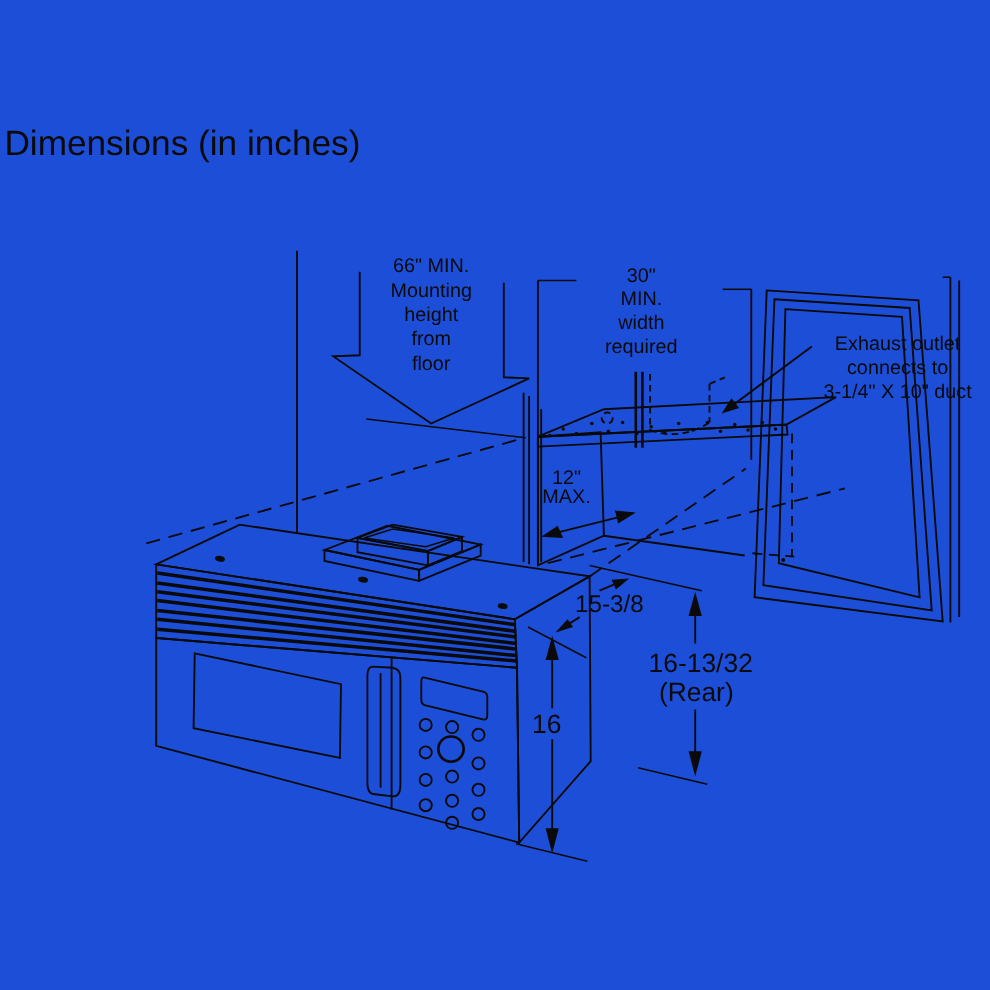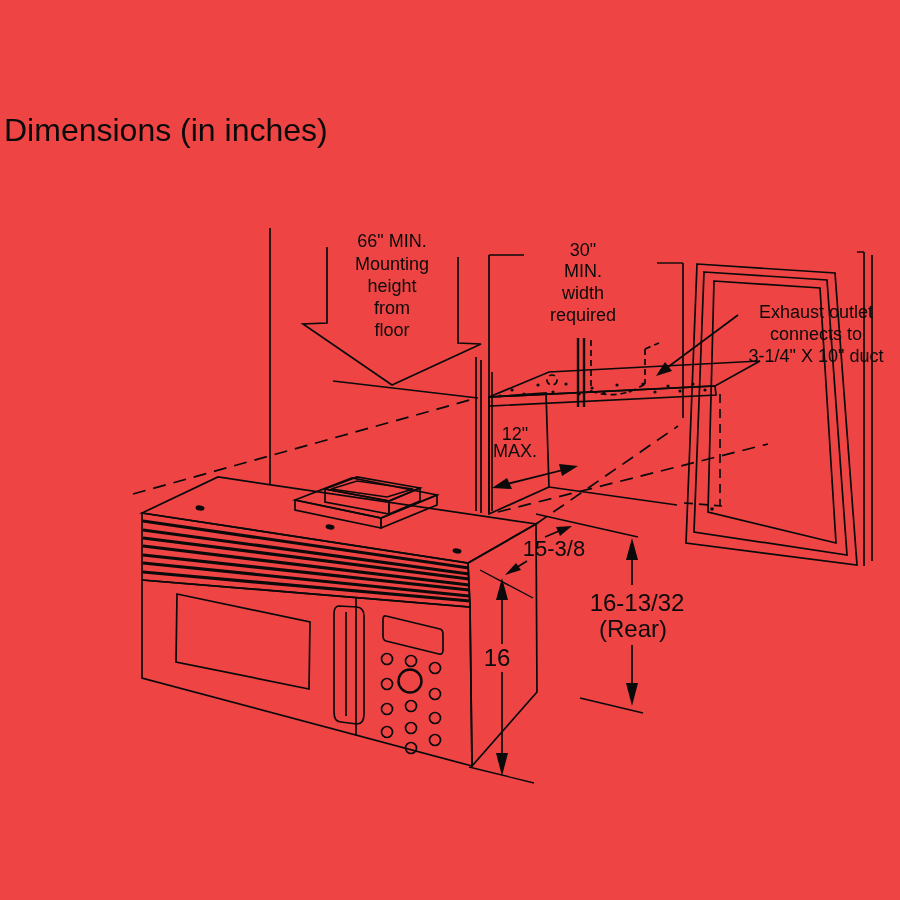"Dimensions (in inches)" .page { background: #ef4444 -> #1d4ed8 }
